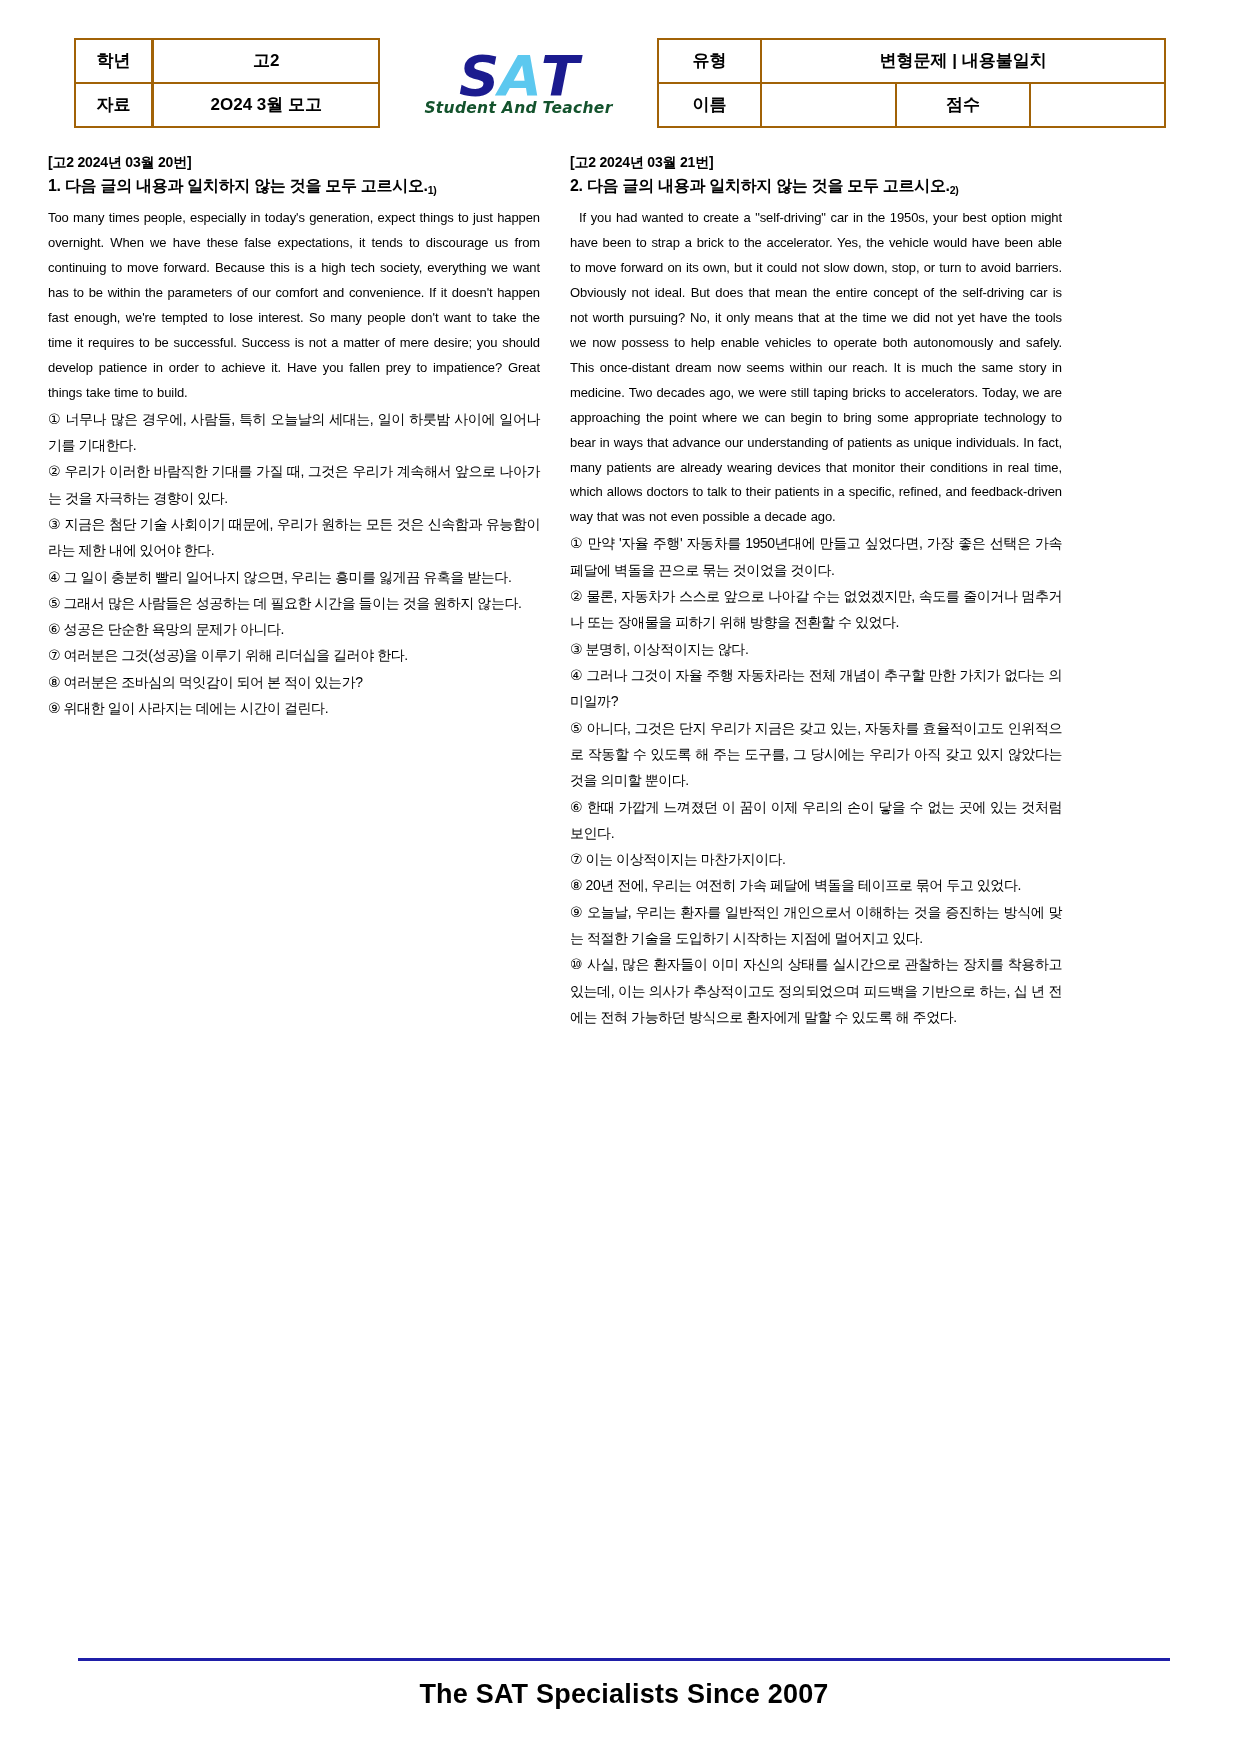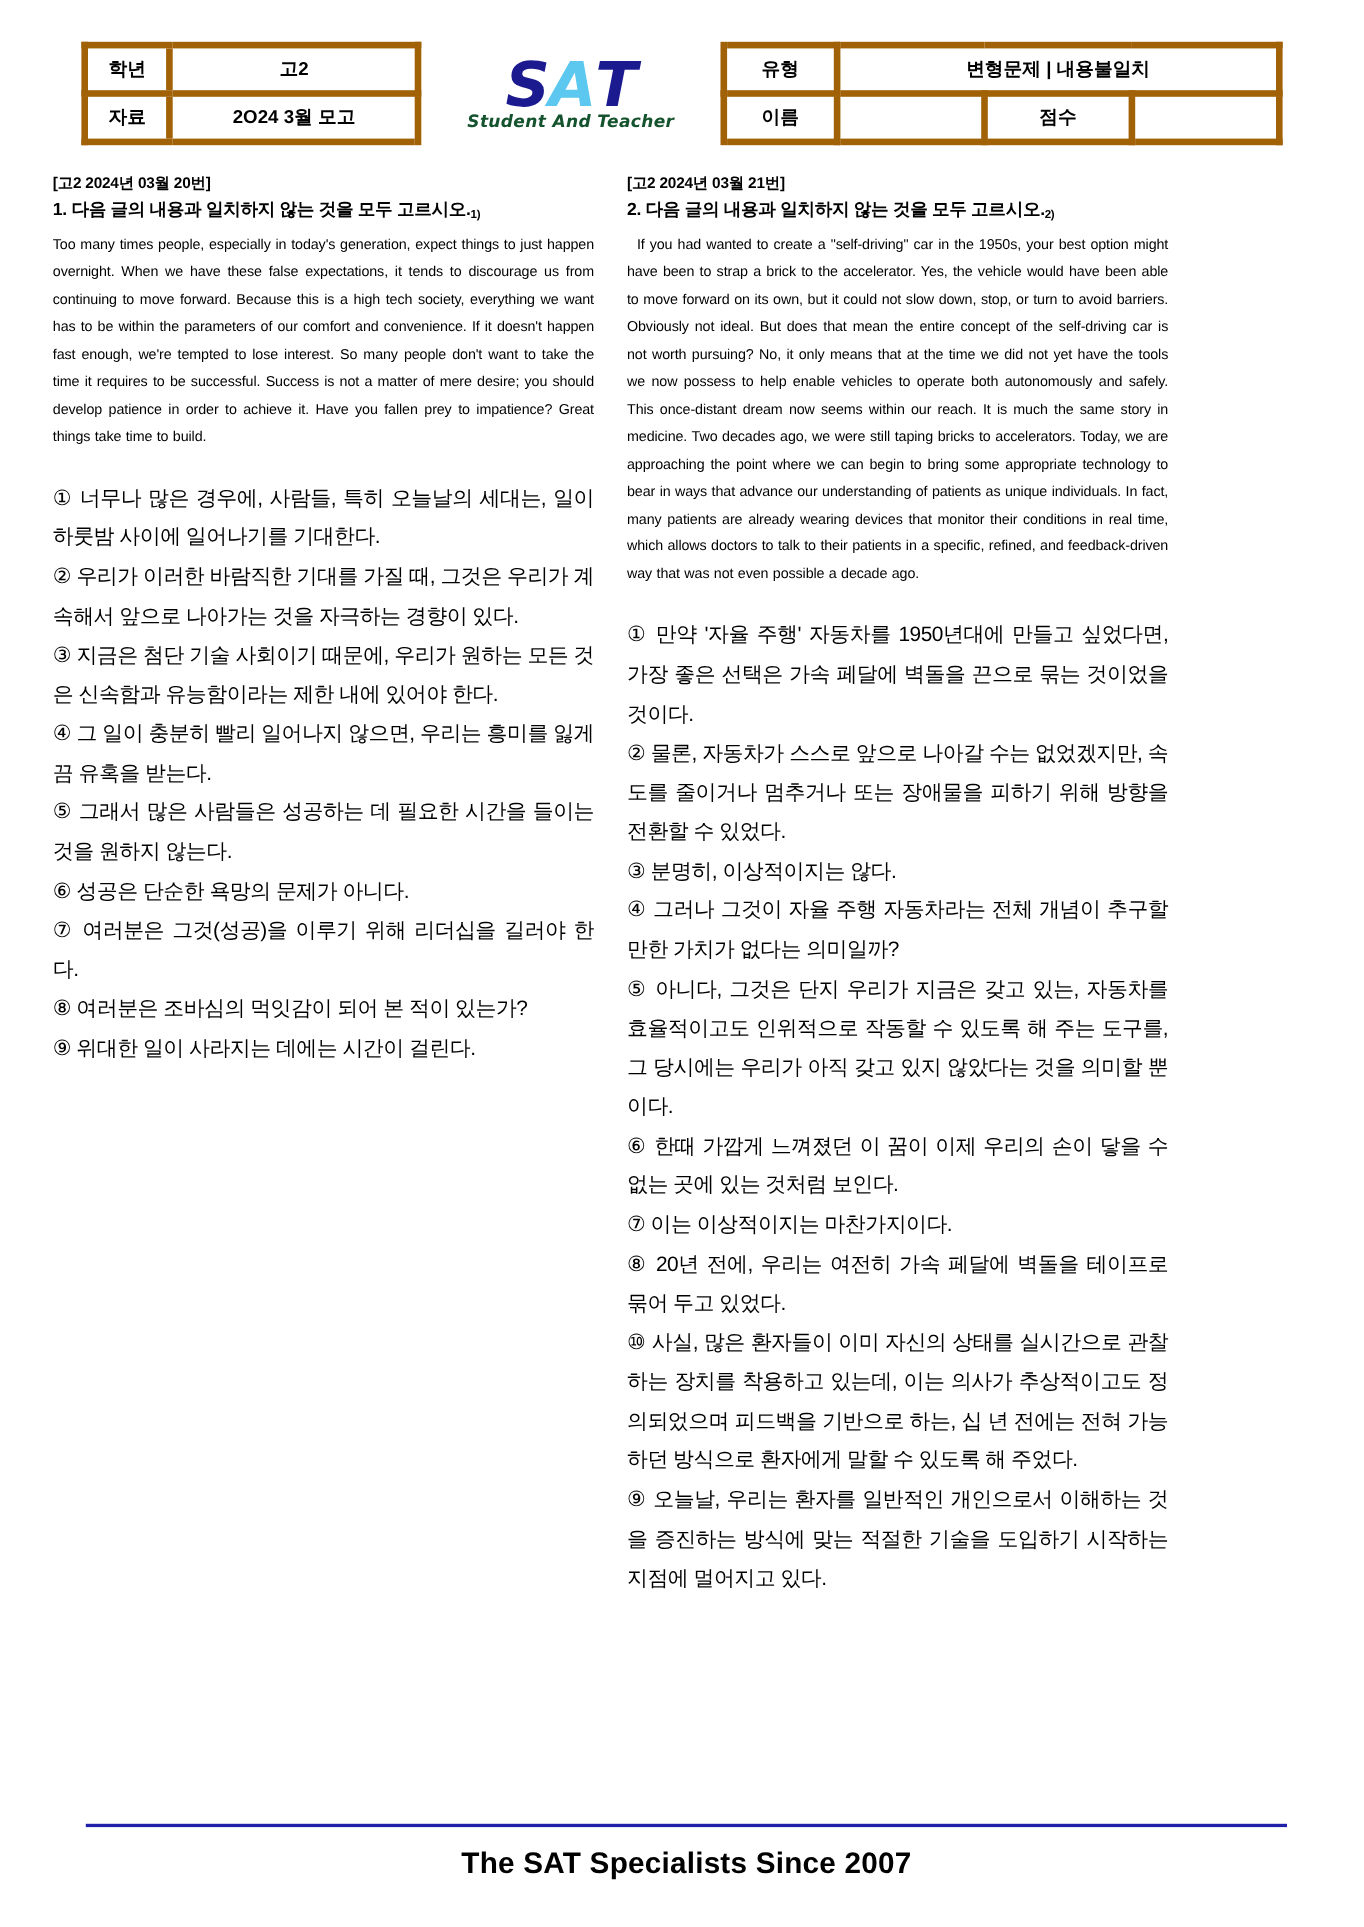"학년" .hdr-table td { border: 6px solid #a16207 -> 2px solid #a16207 }
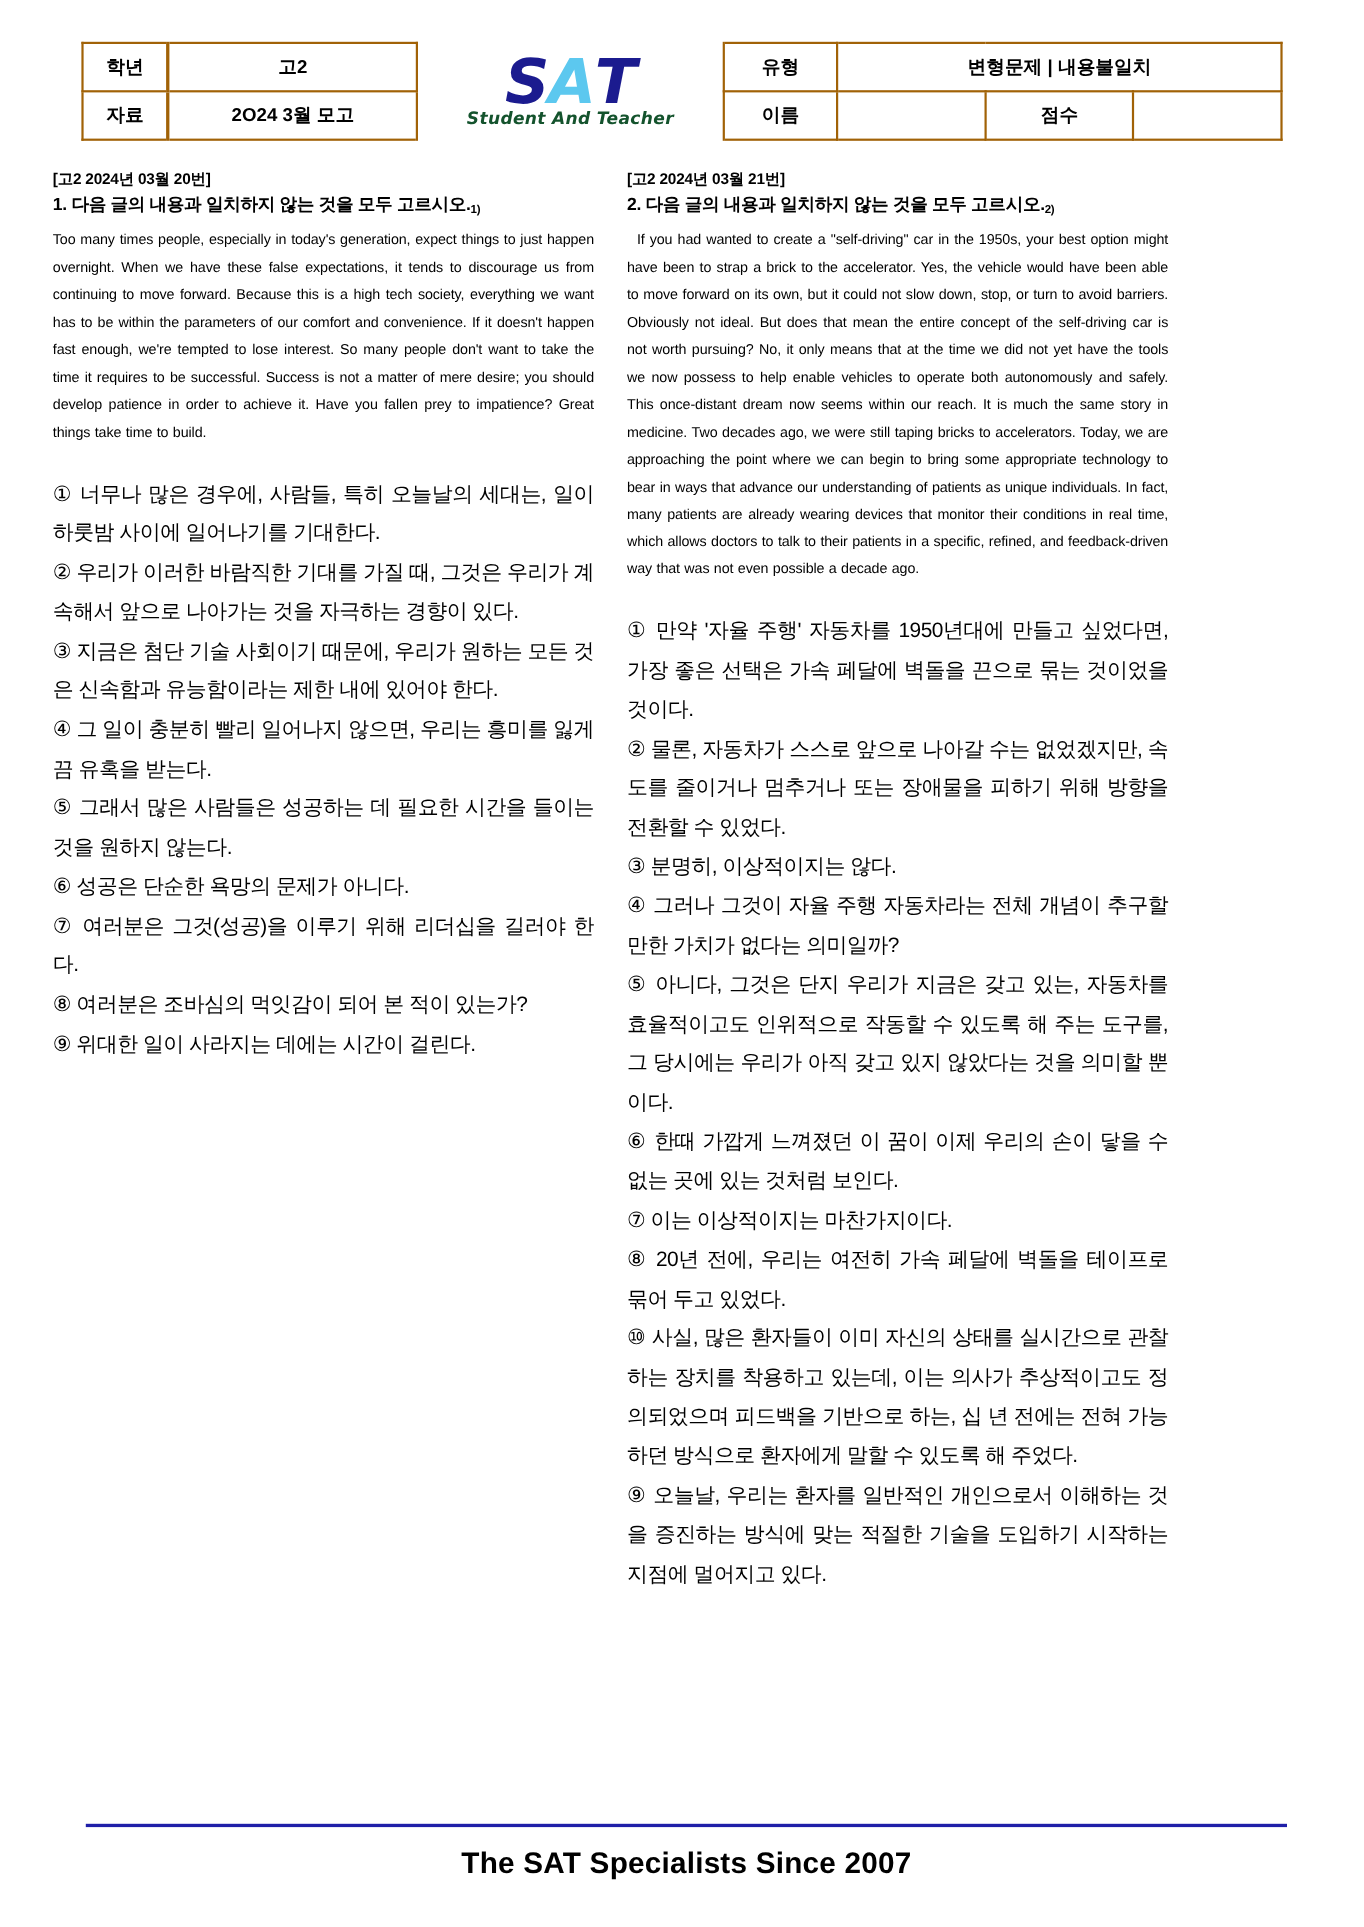"① 너무나 많은 경우에, 사람들," .choices { font-size: 19px -> 14px; margin-top: 26px -> none }
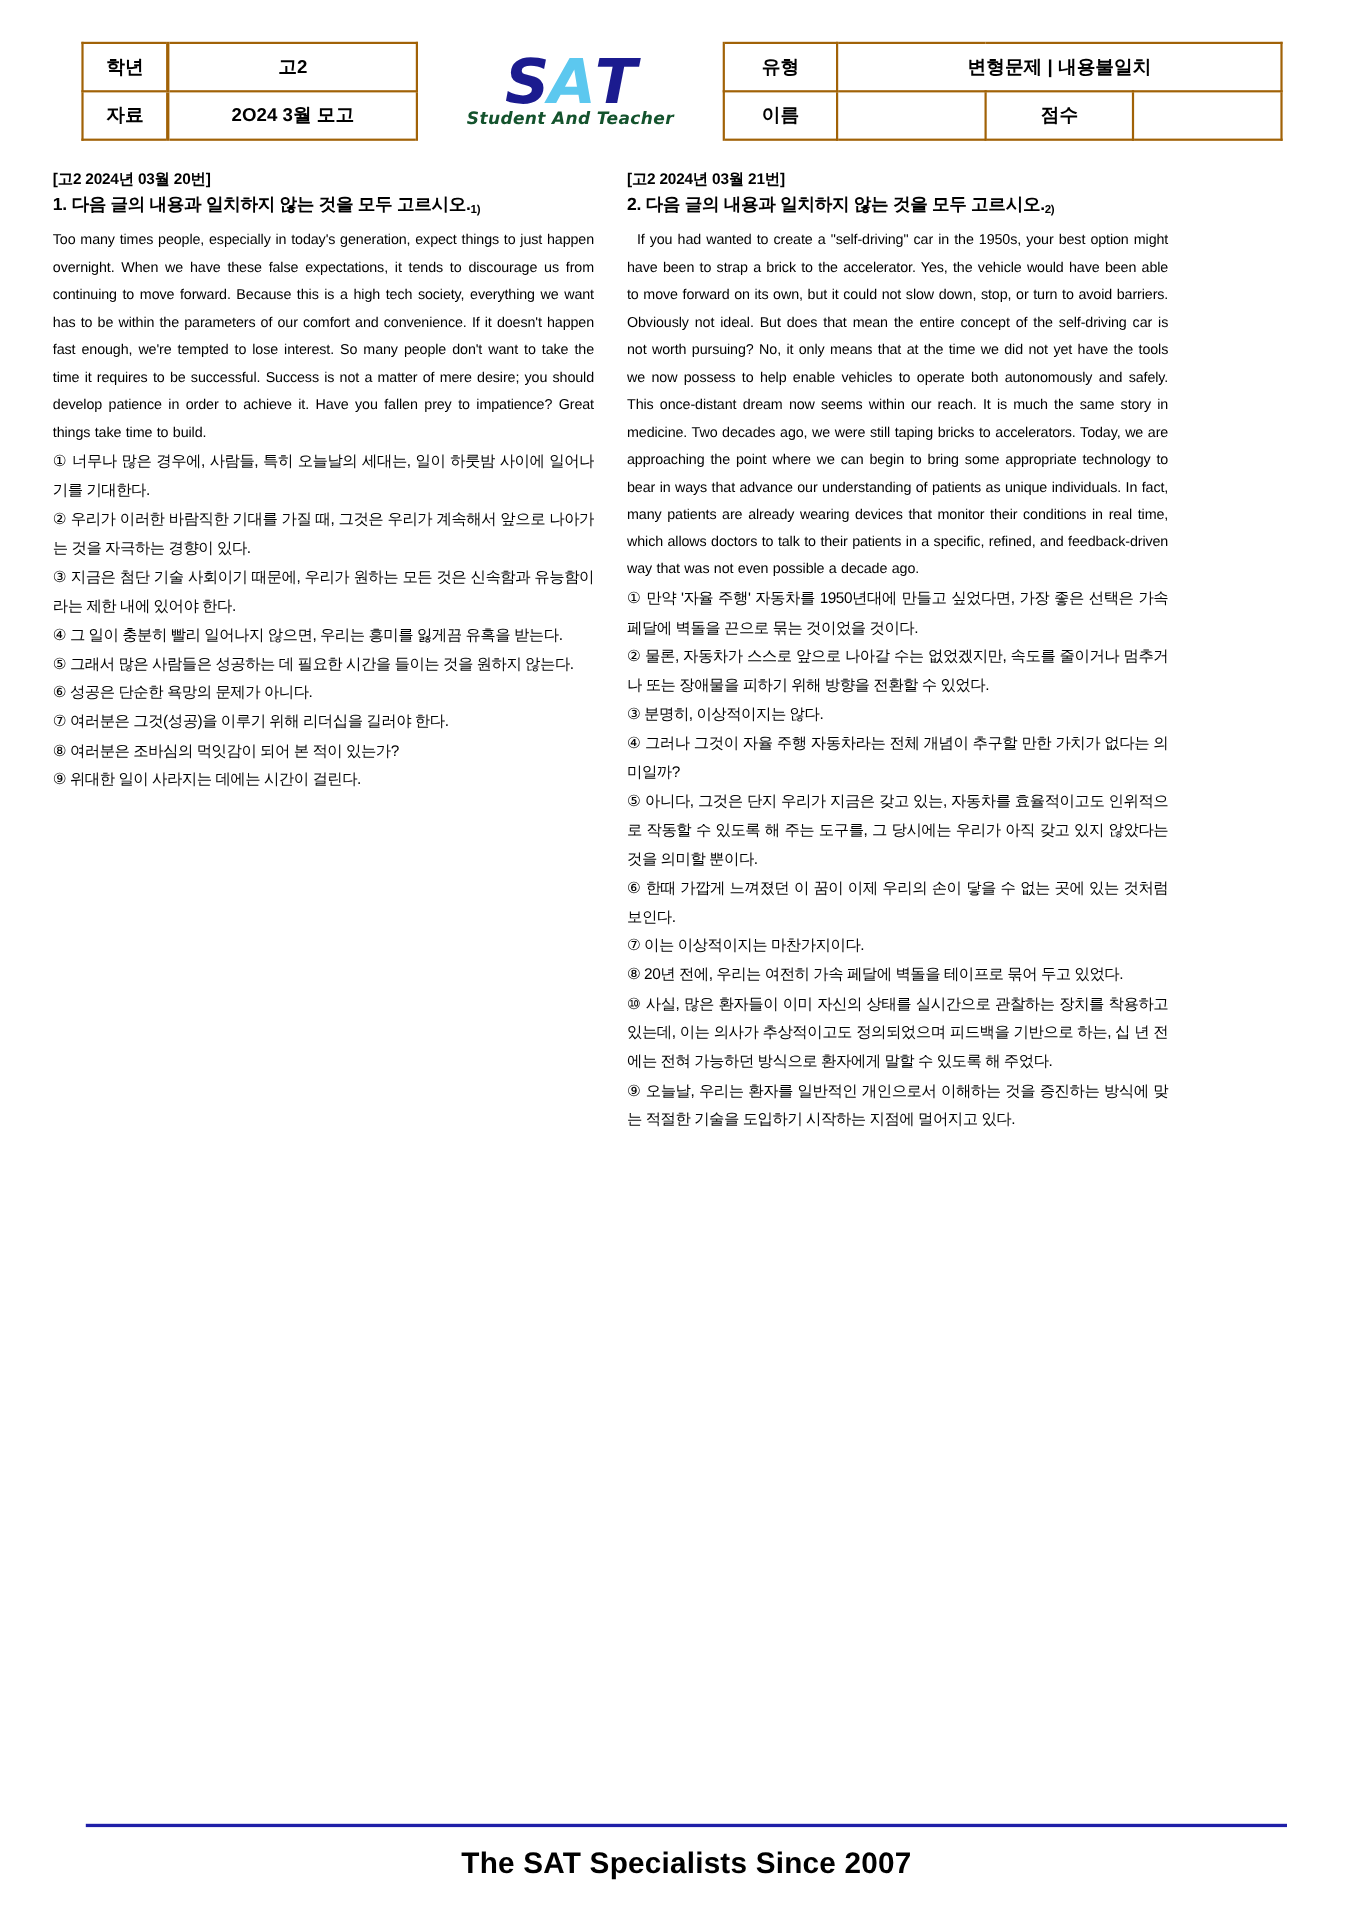"⑩ 사실, 많은 환자들이 이미" p.choice { order: before "⑨ 오늘날, 우리는 환자를 일반적인" -> after "⑨ 오늘날, 우리는 환자를 일반적인" }
